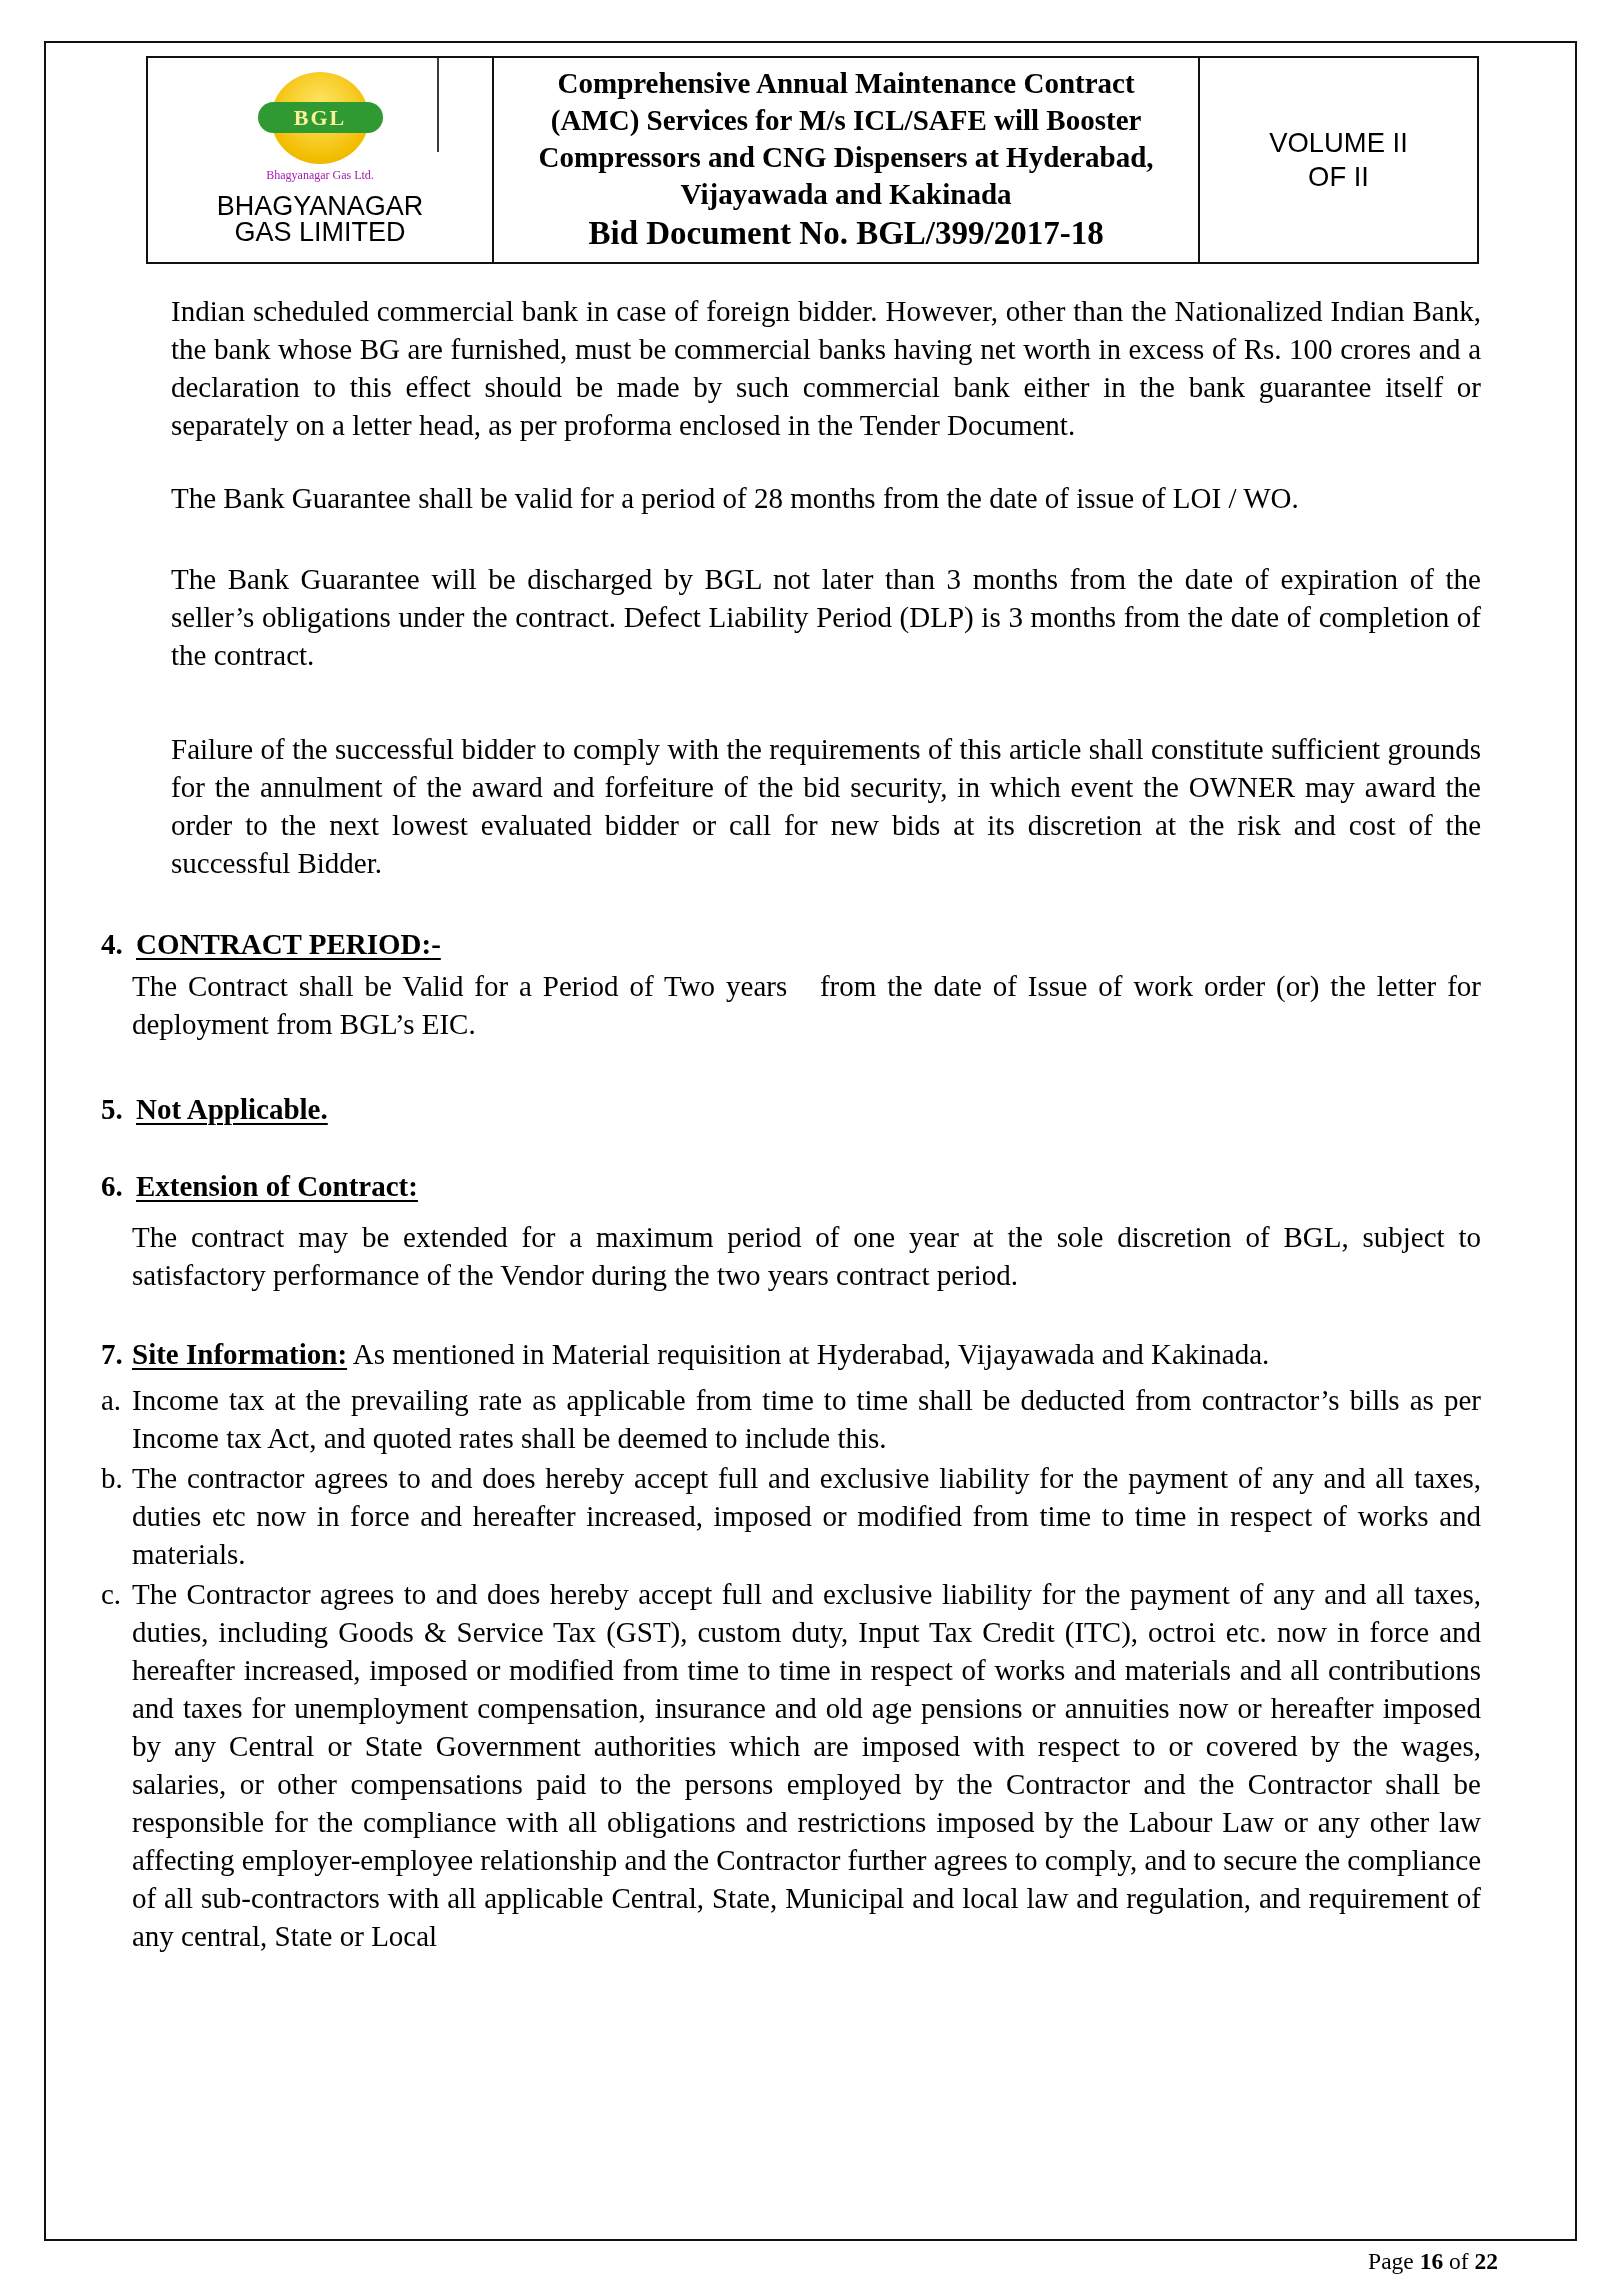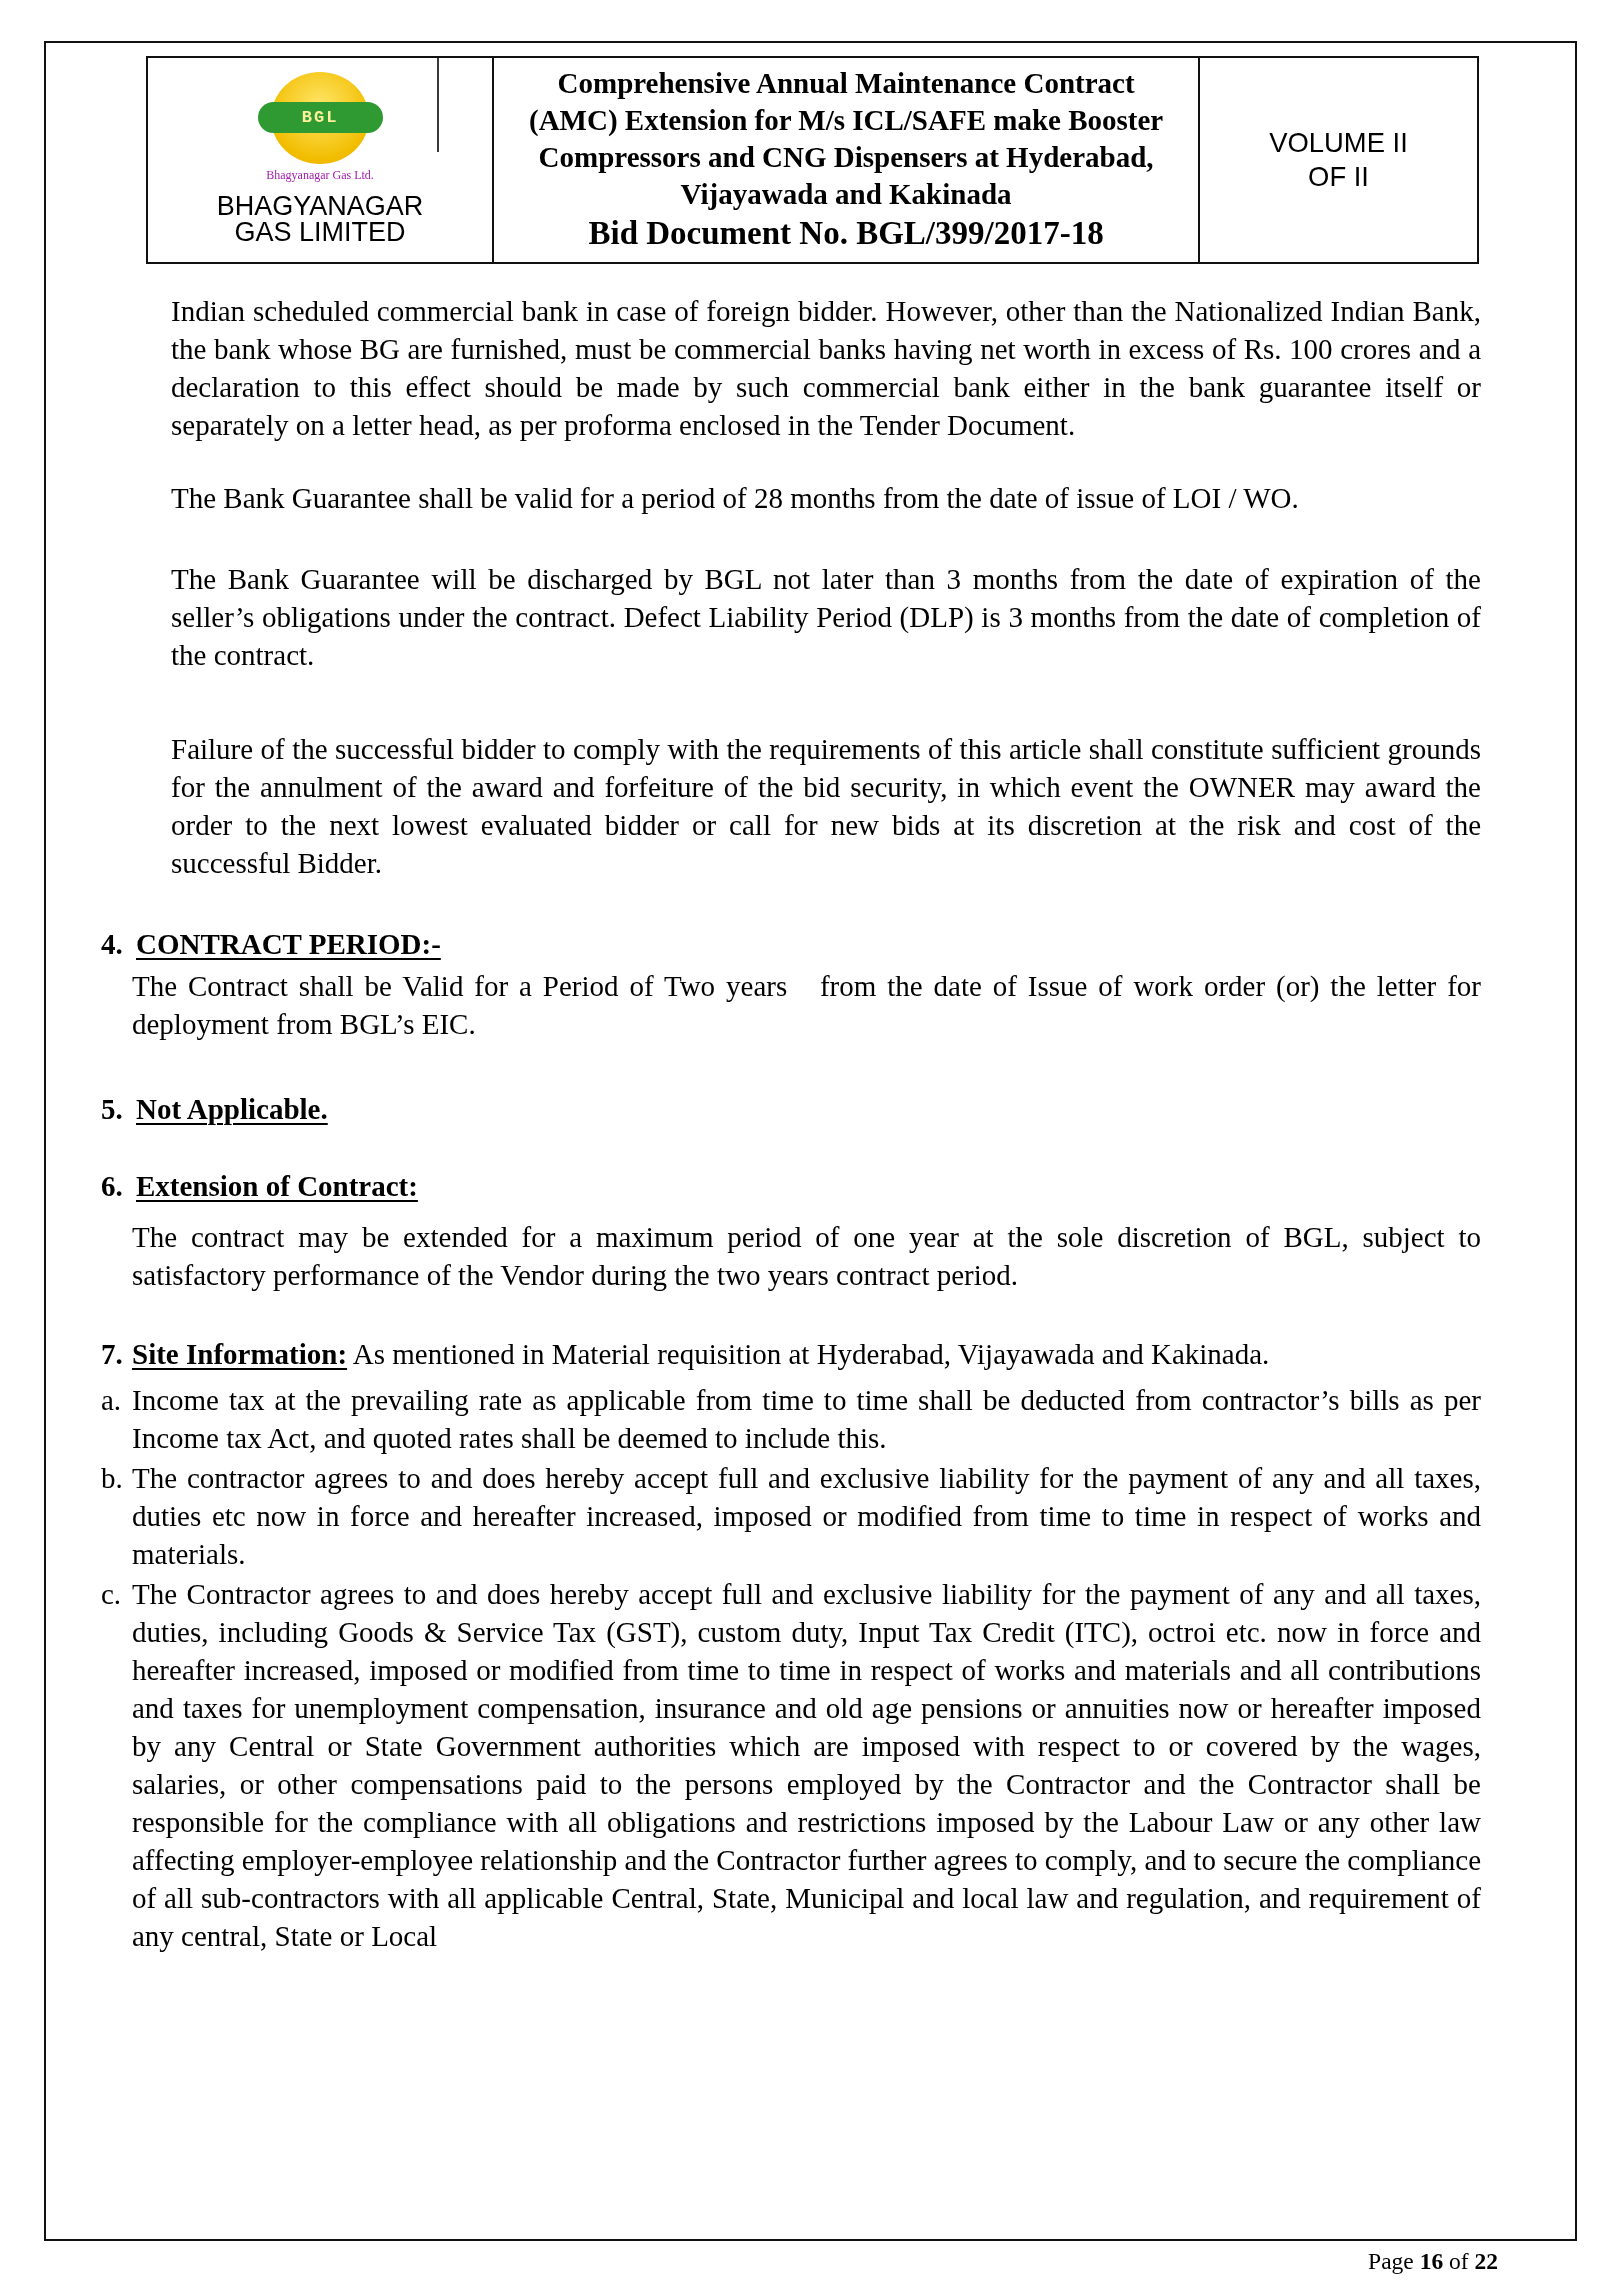"BGL" .logo-band span { font-family: Liberation Mono, monospace -> Liberation Serif, serif; font-size: 17px -> 22px }
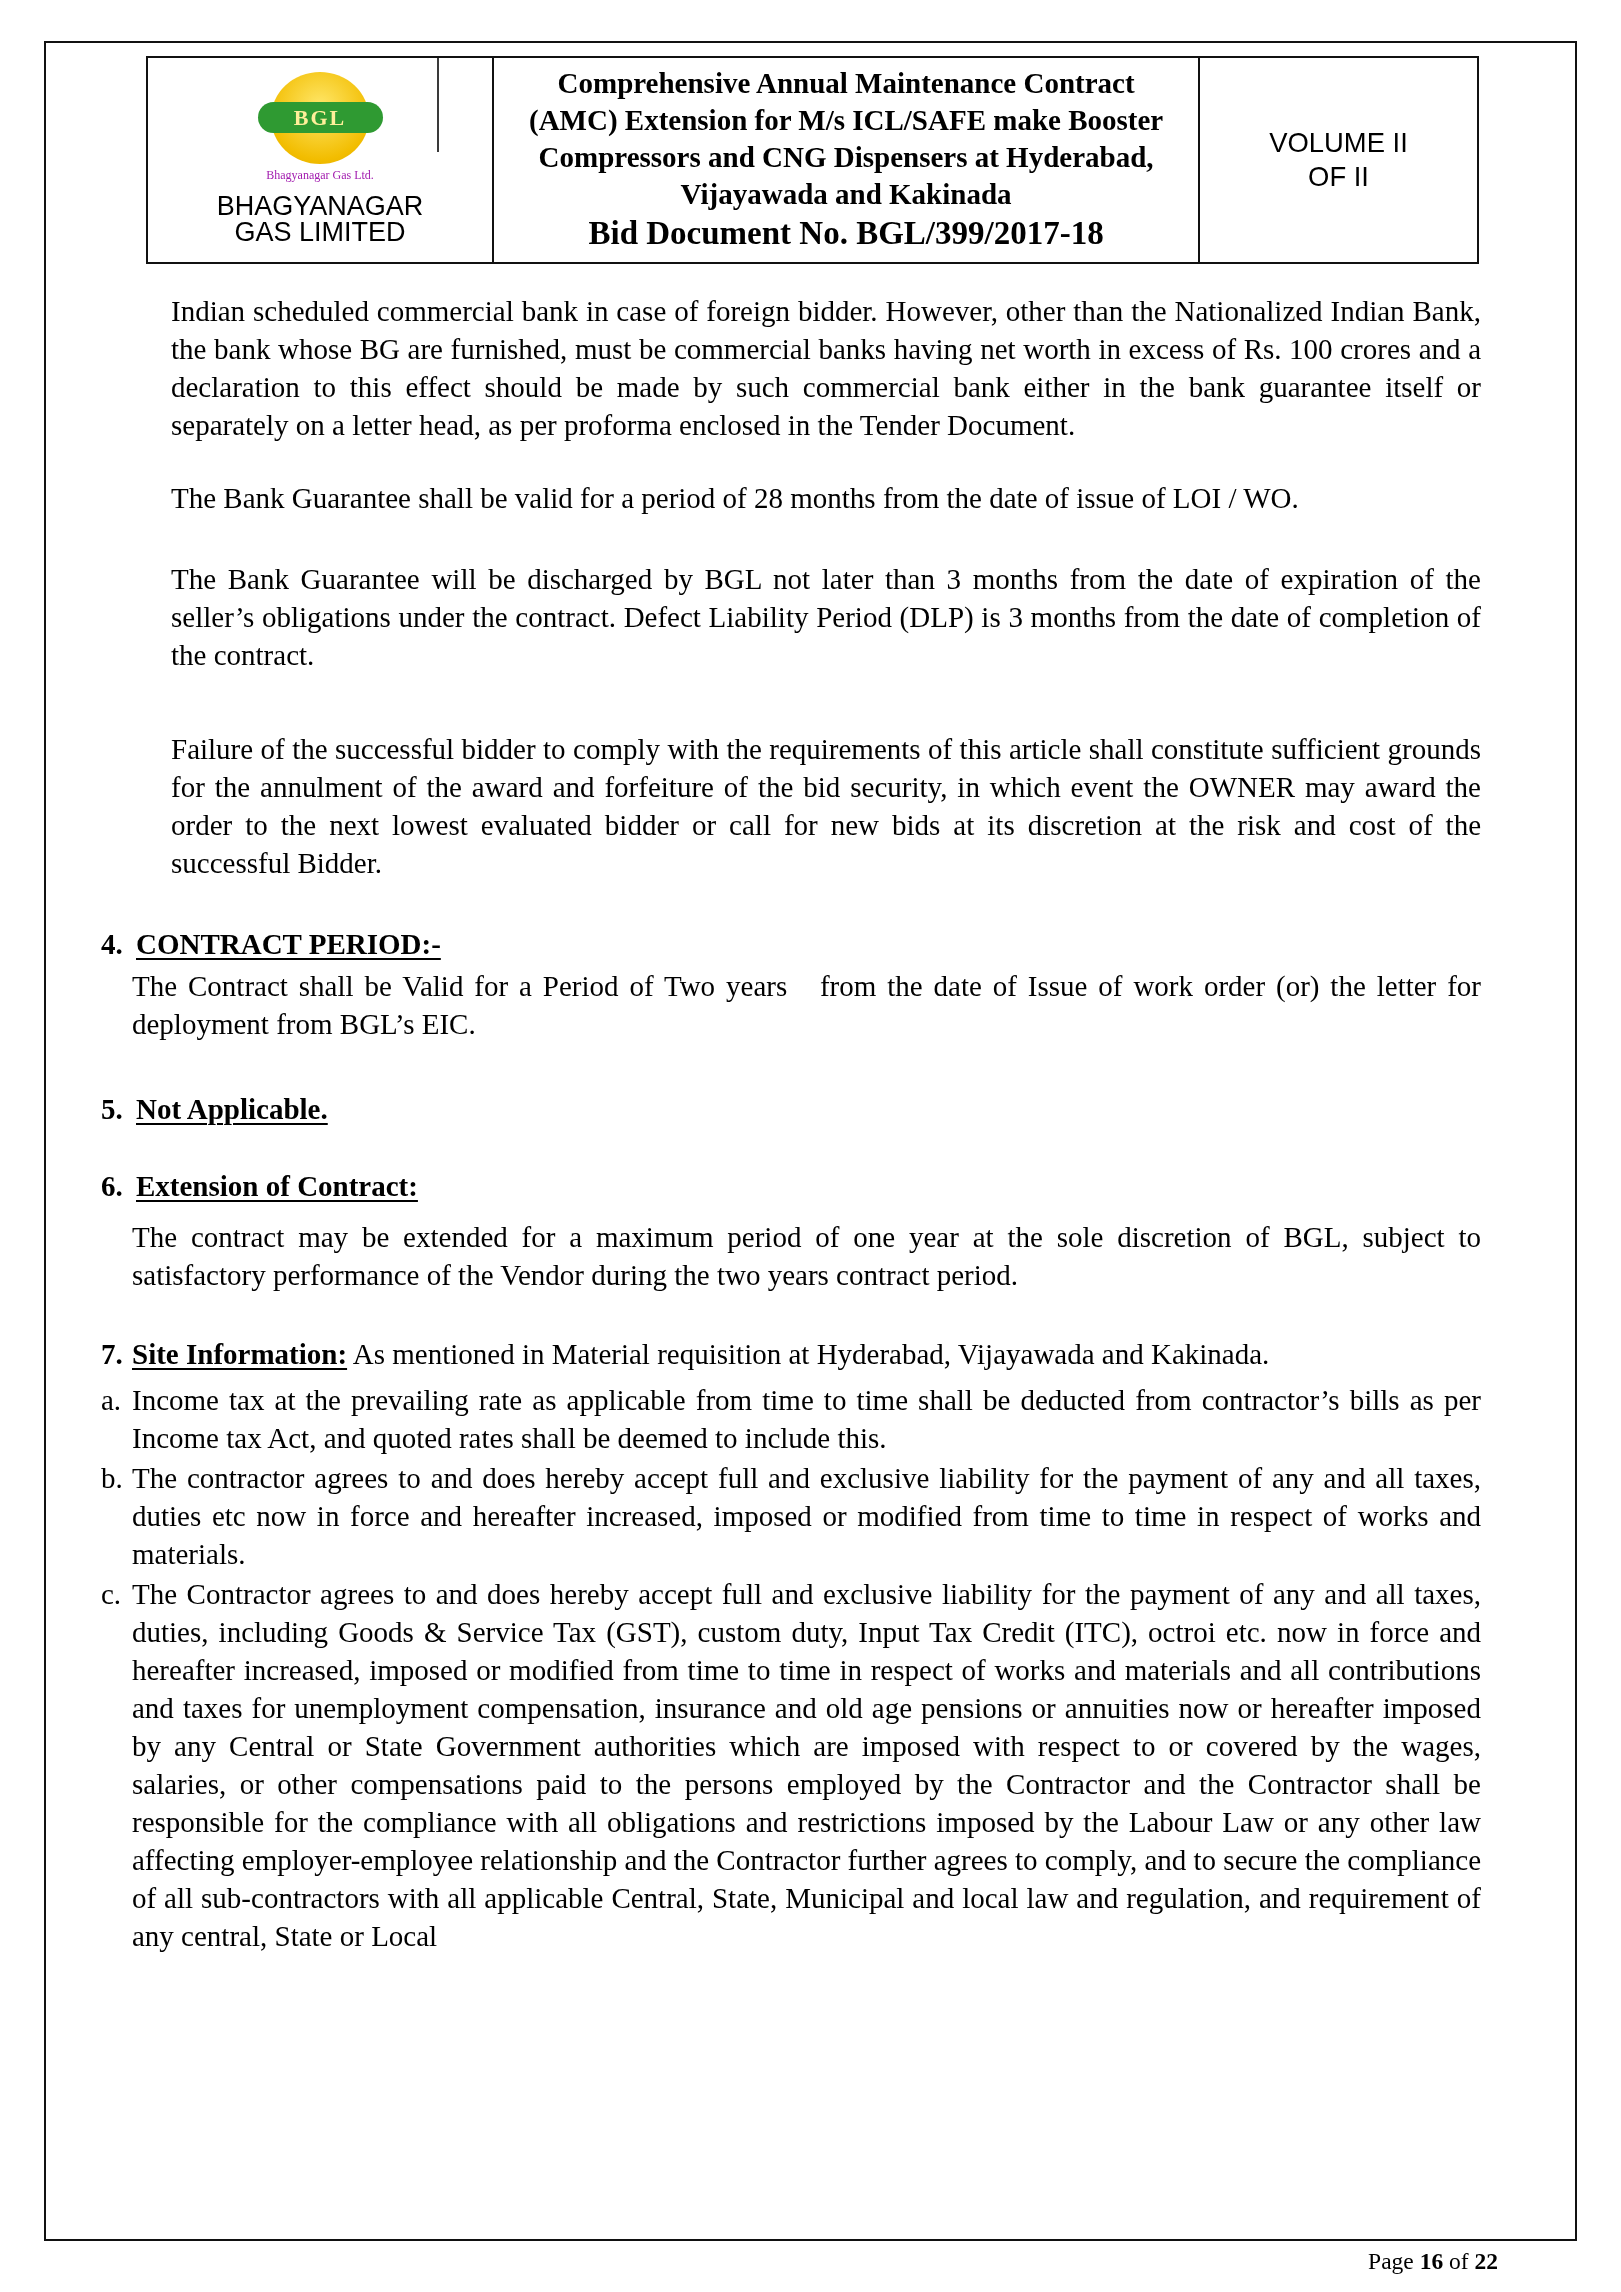"(AMC) Extension for M/s ICL/SAFE" div.doc-title { text: Extension for M/s ICL/SAFE make -> Services for M/s ICL/SAFE will }
